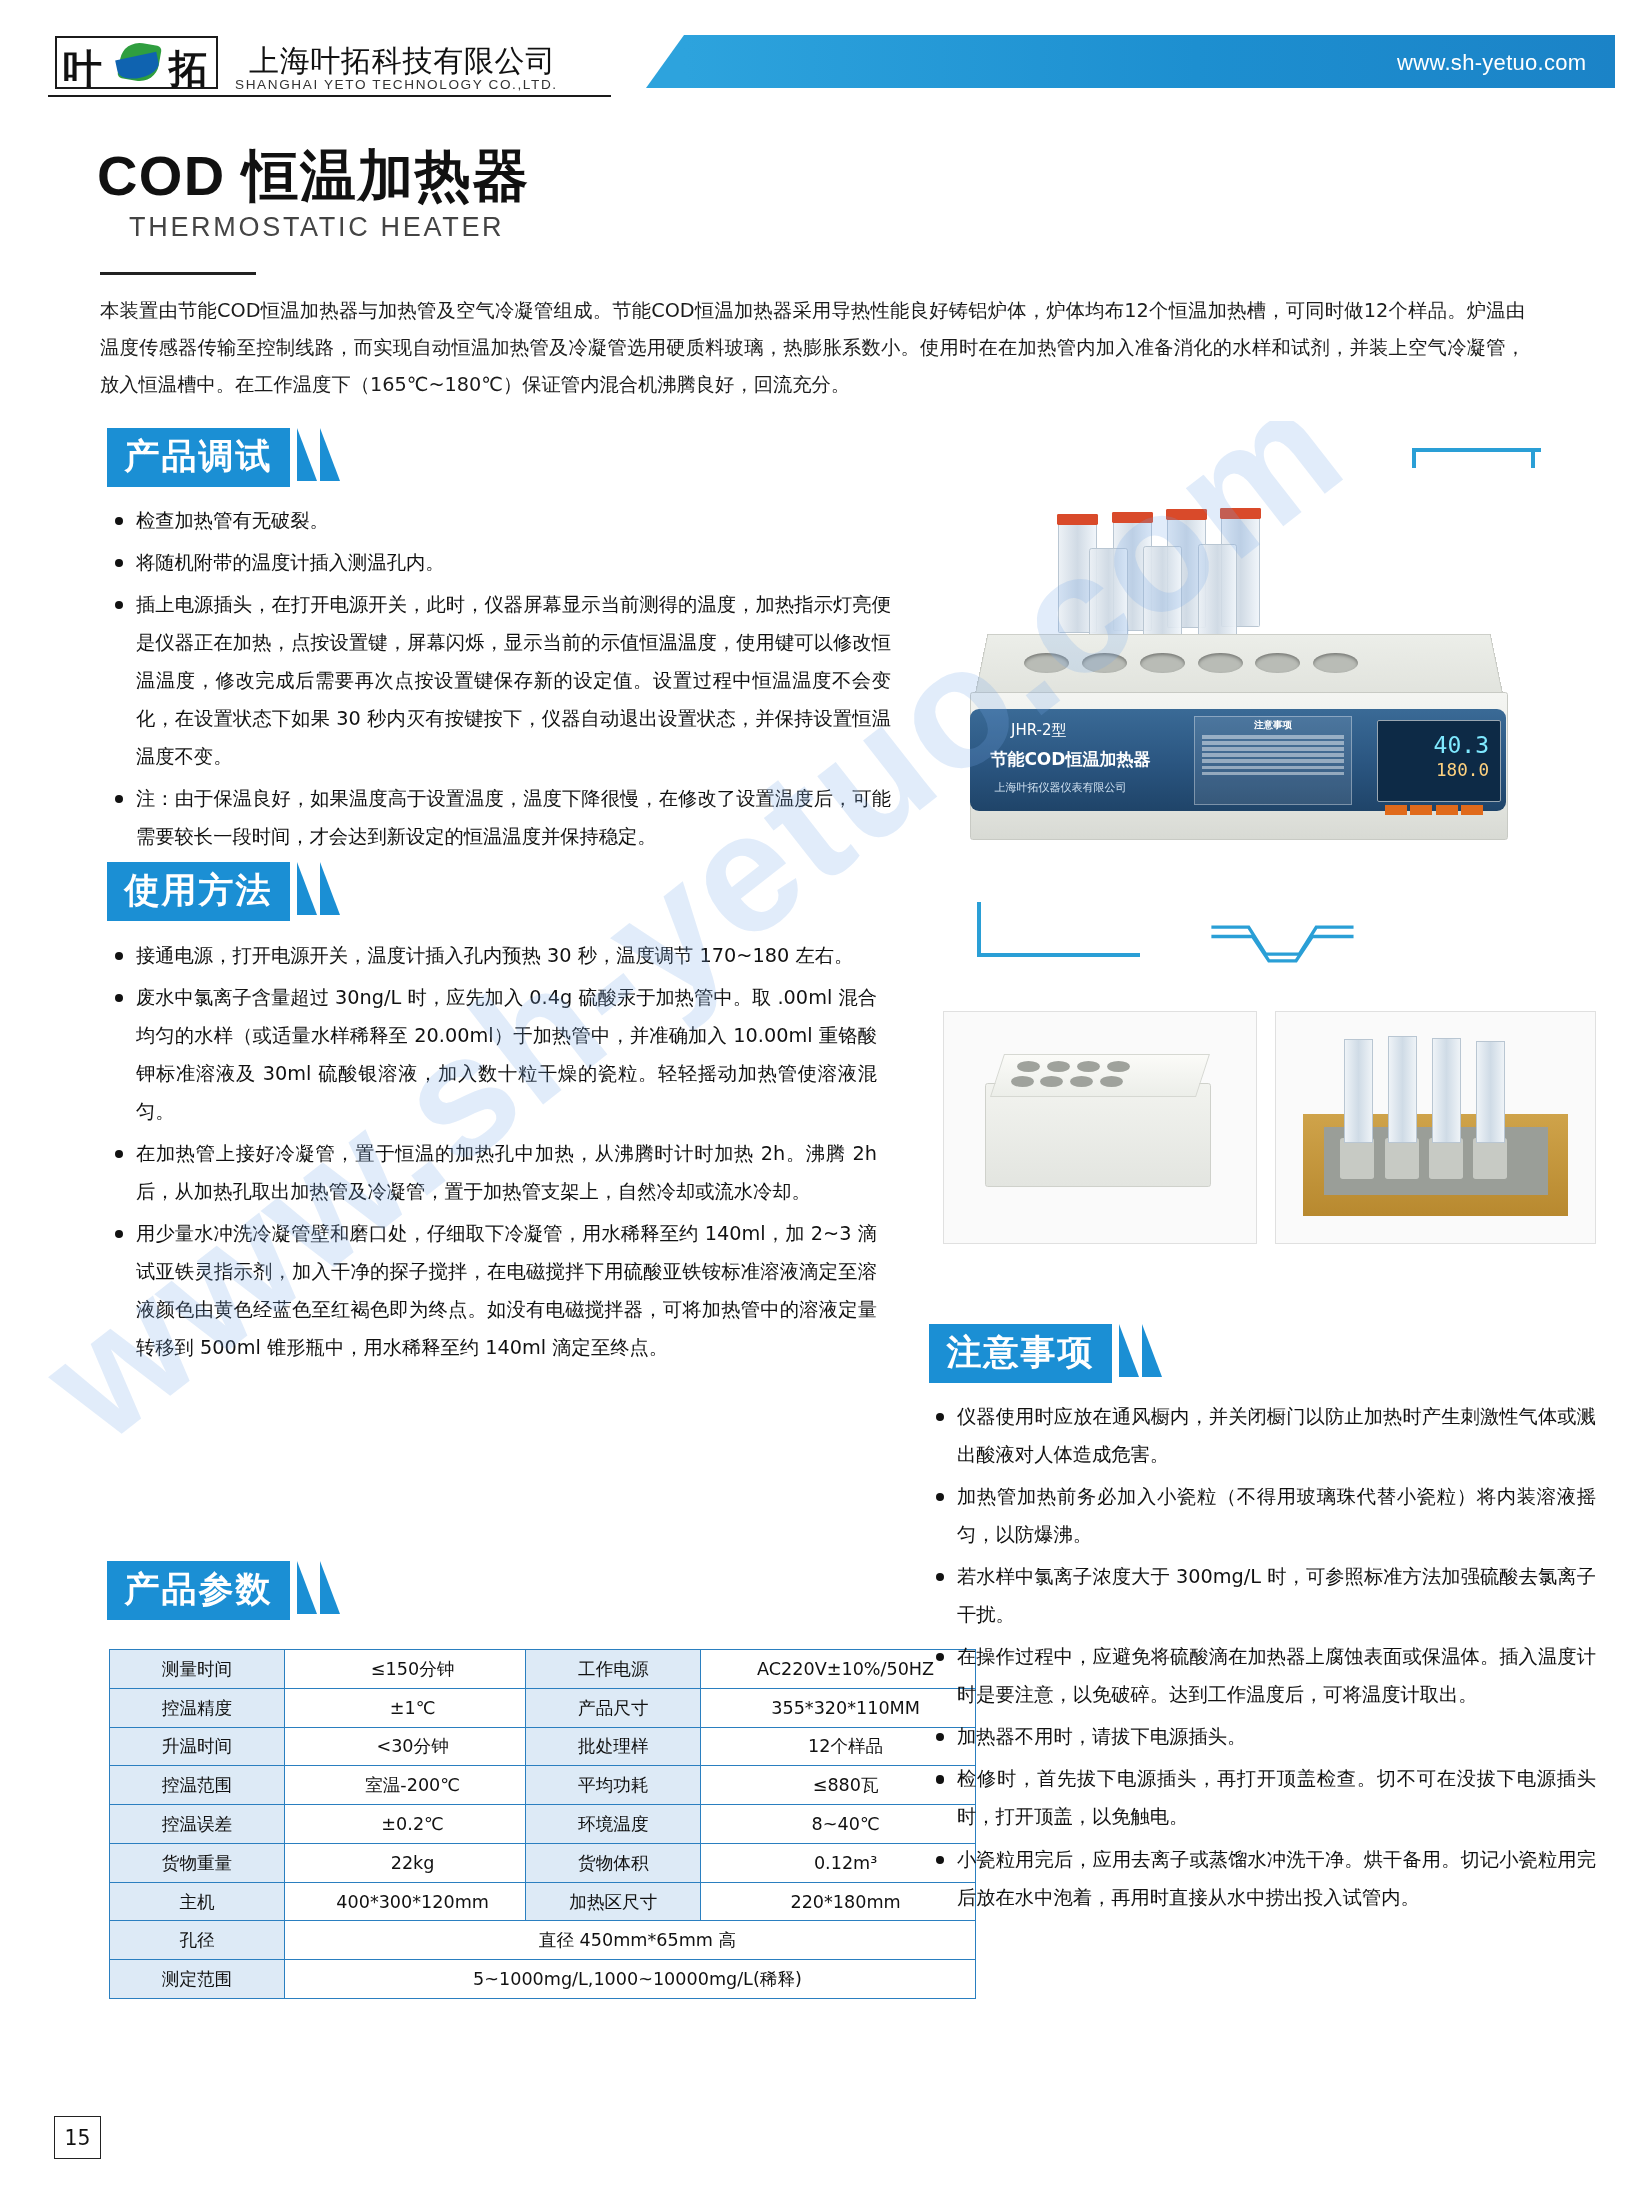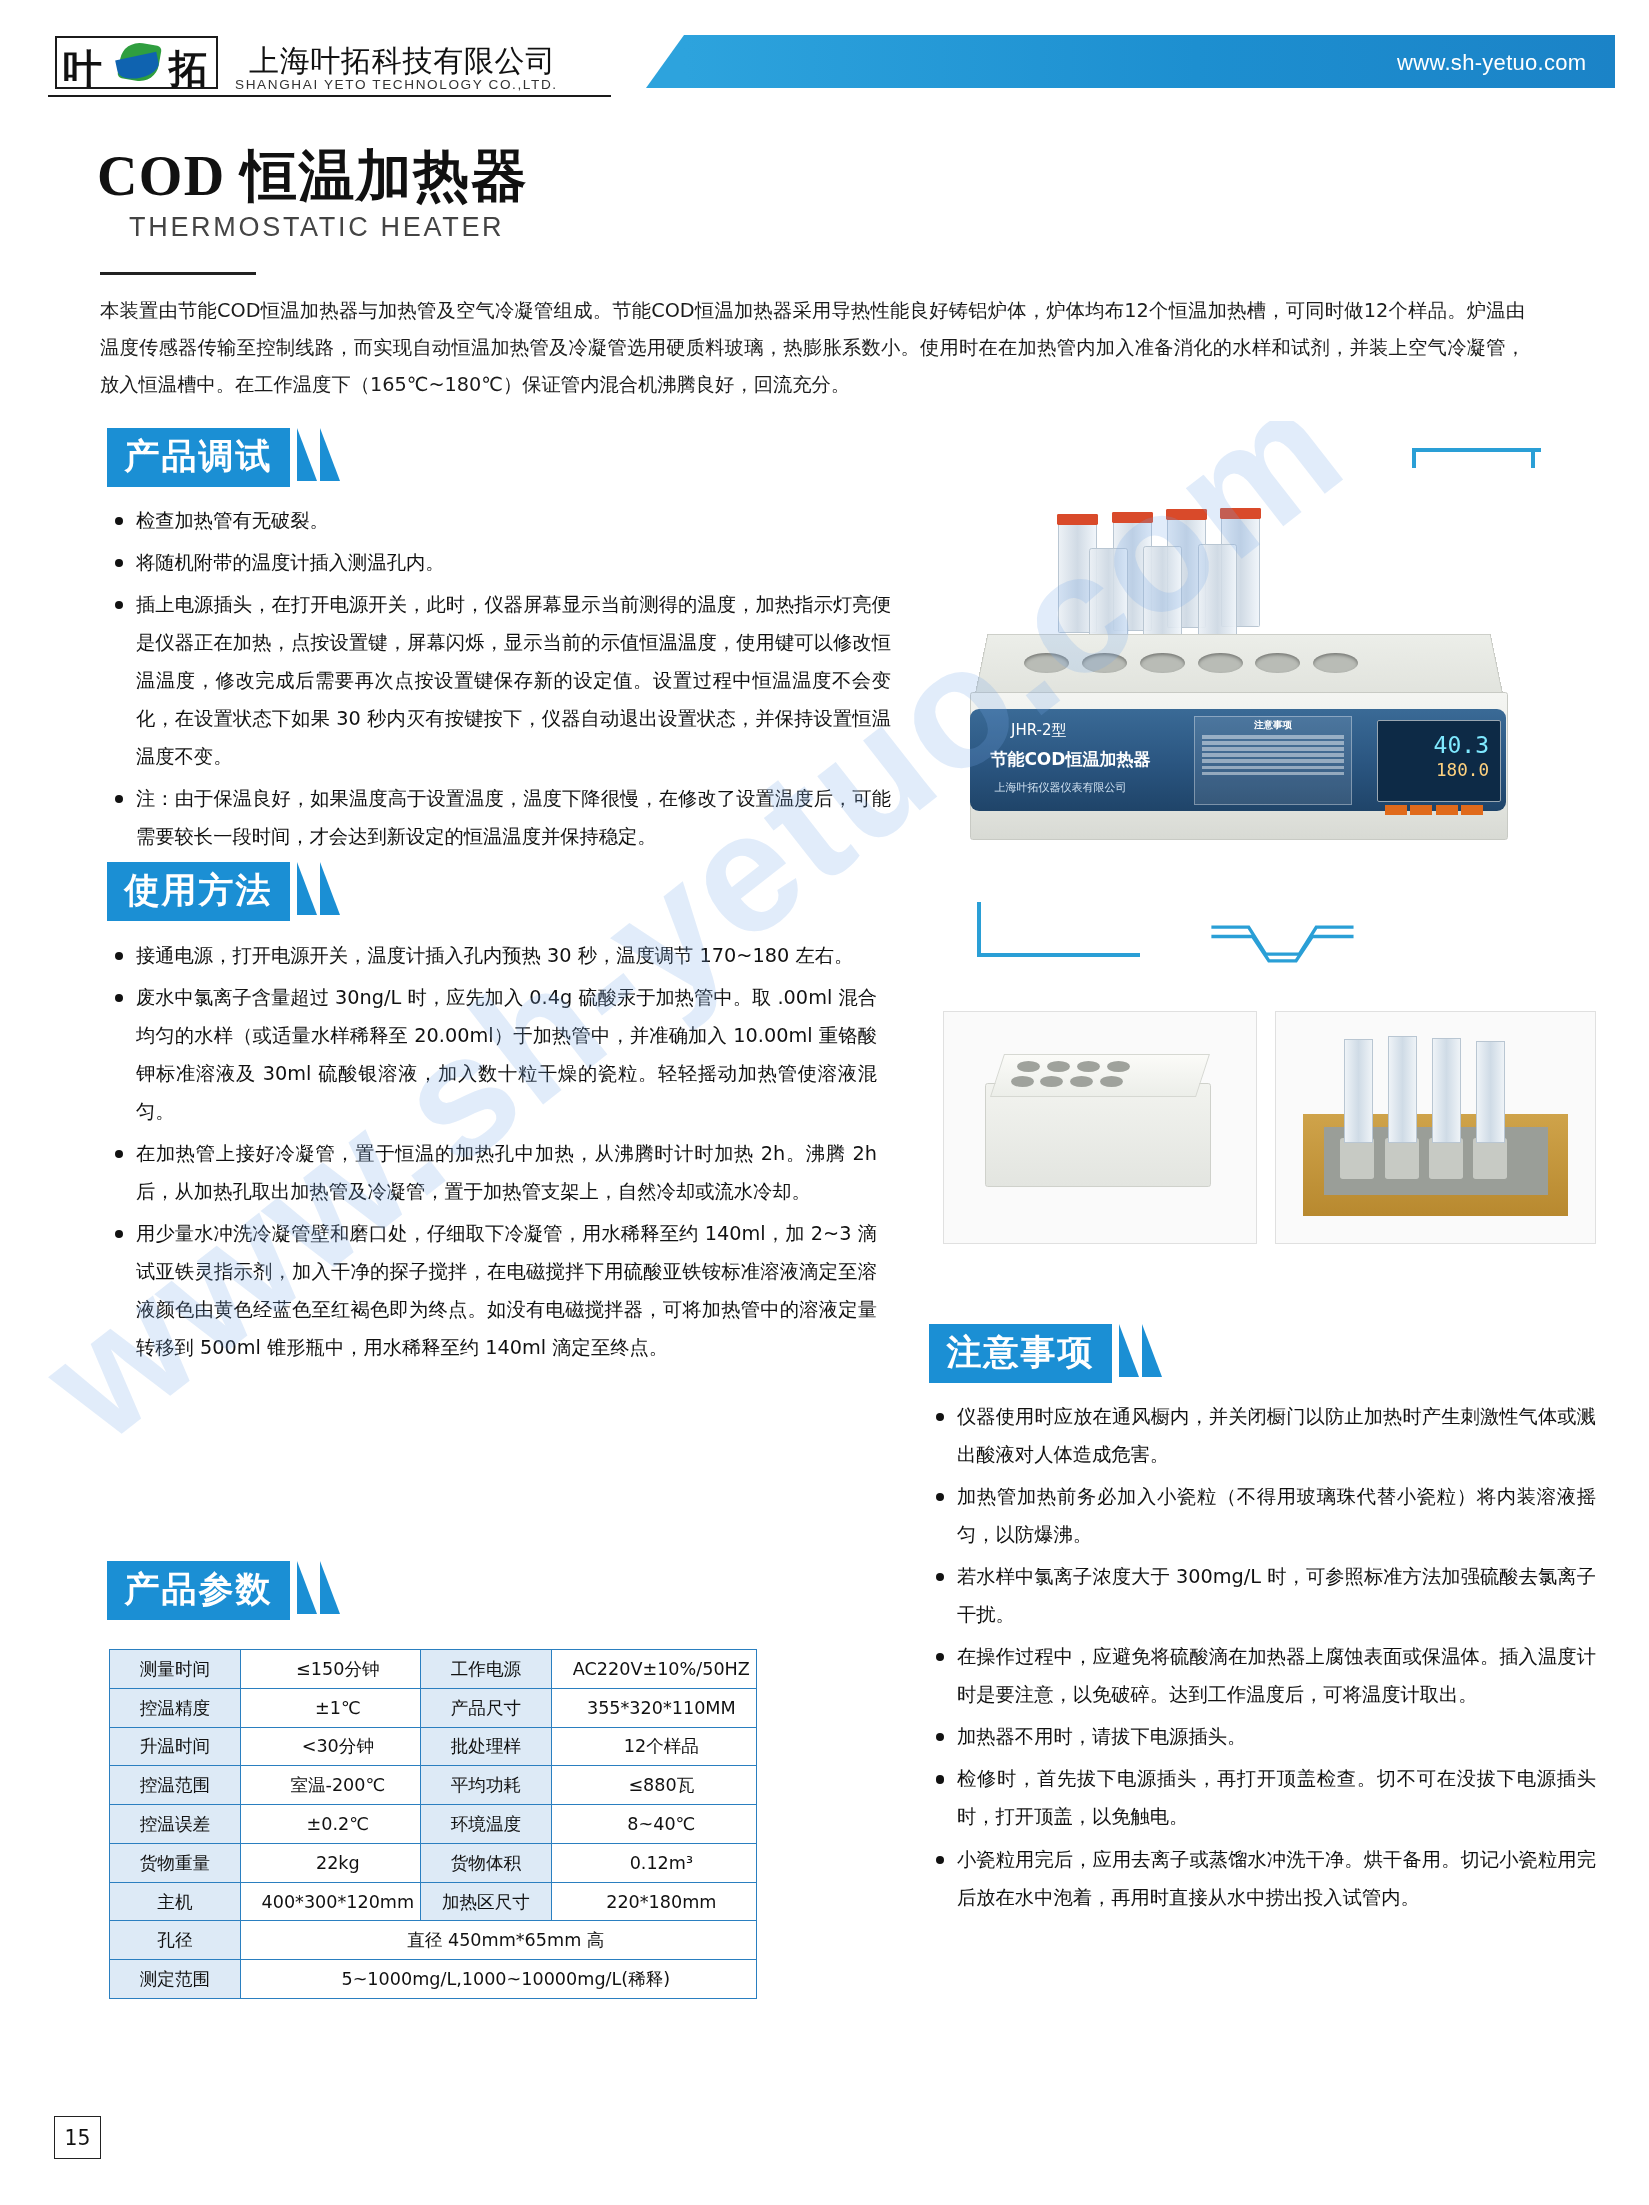"COD 恒温加热器" .title-cn { font-family: Liberation Serif, serif -> Liberation Sans, sans-serif }
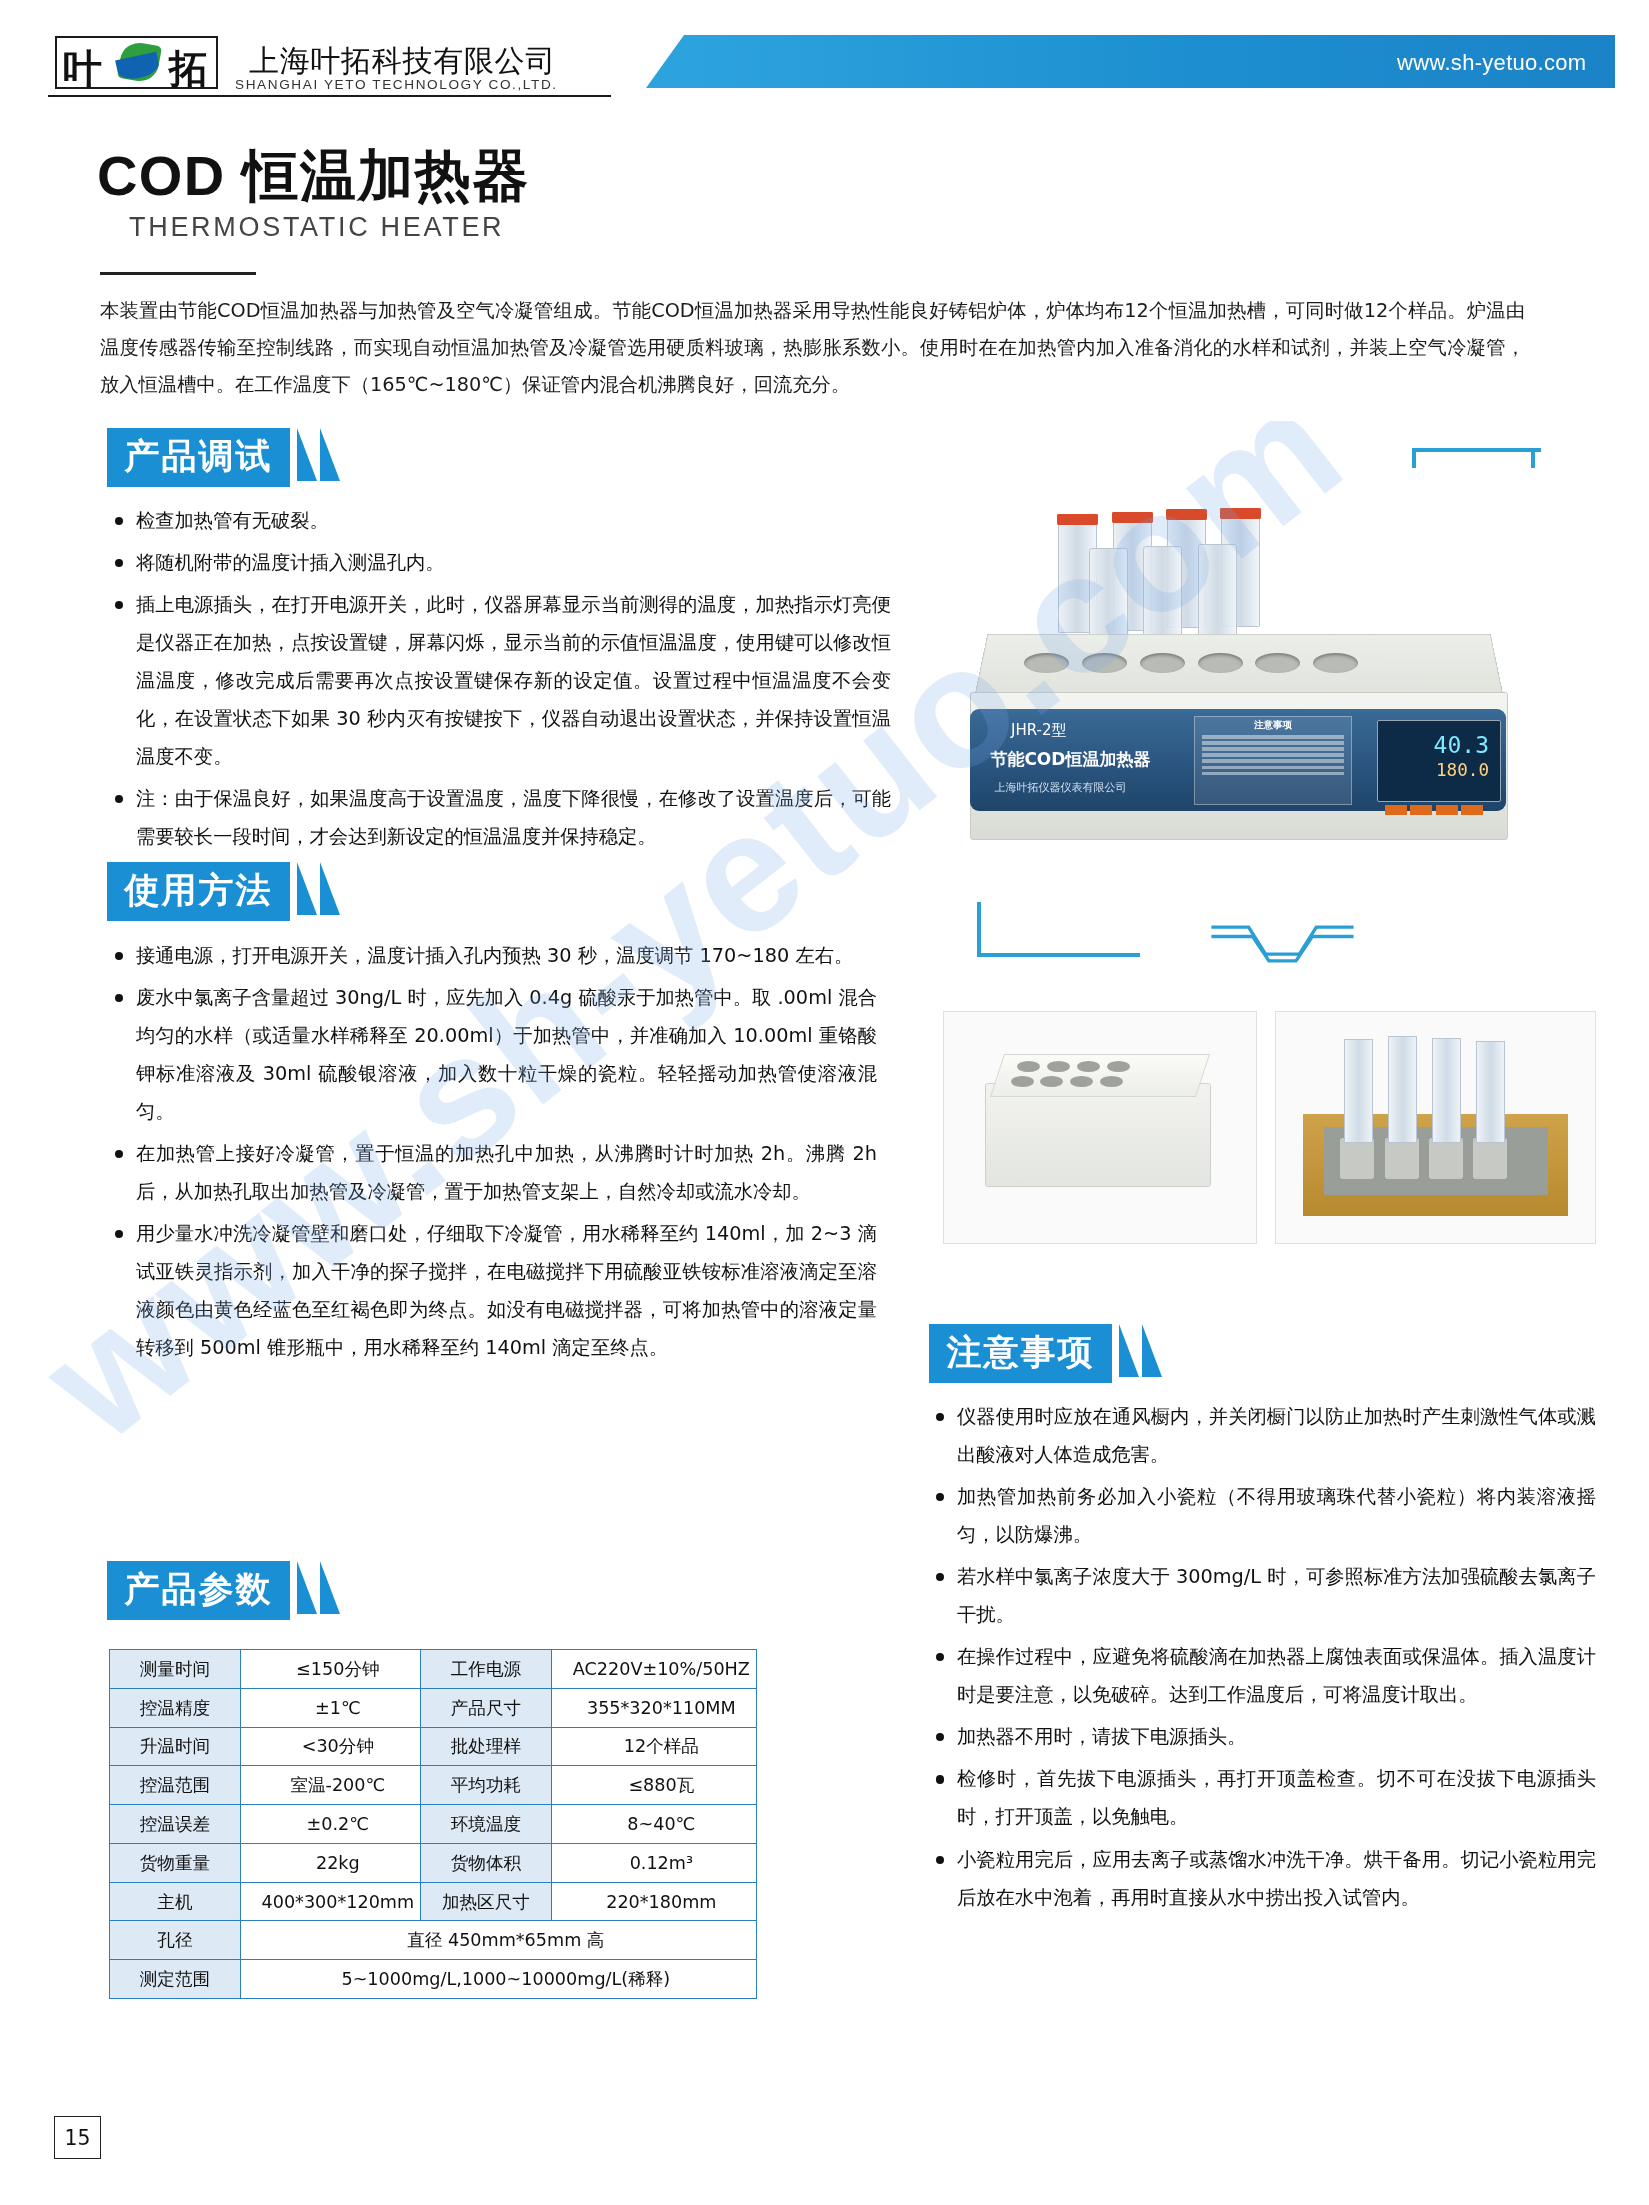"测量时间" table.spec { width: 648px -> 867px }
